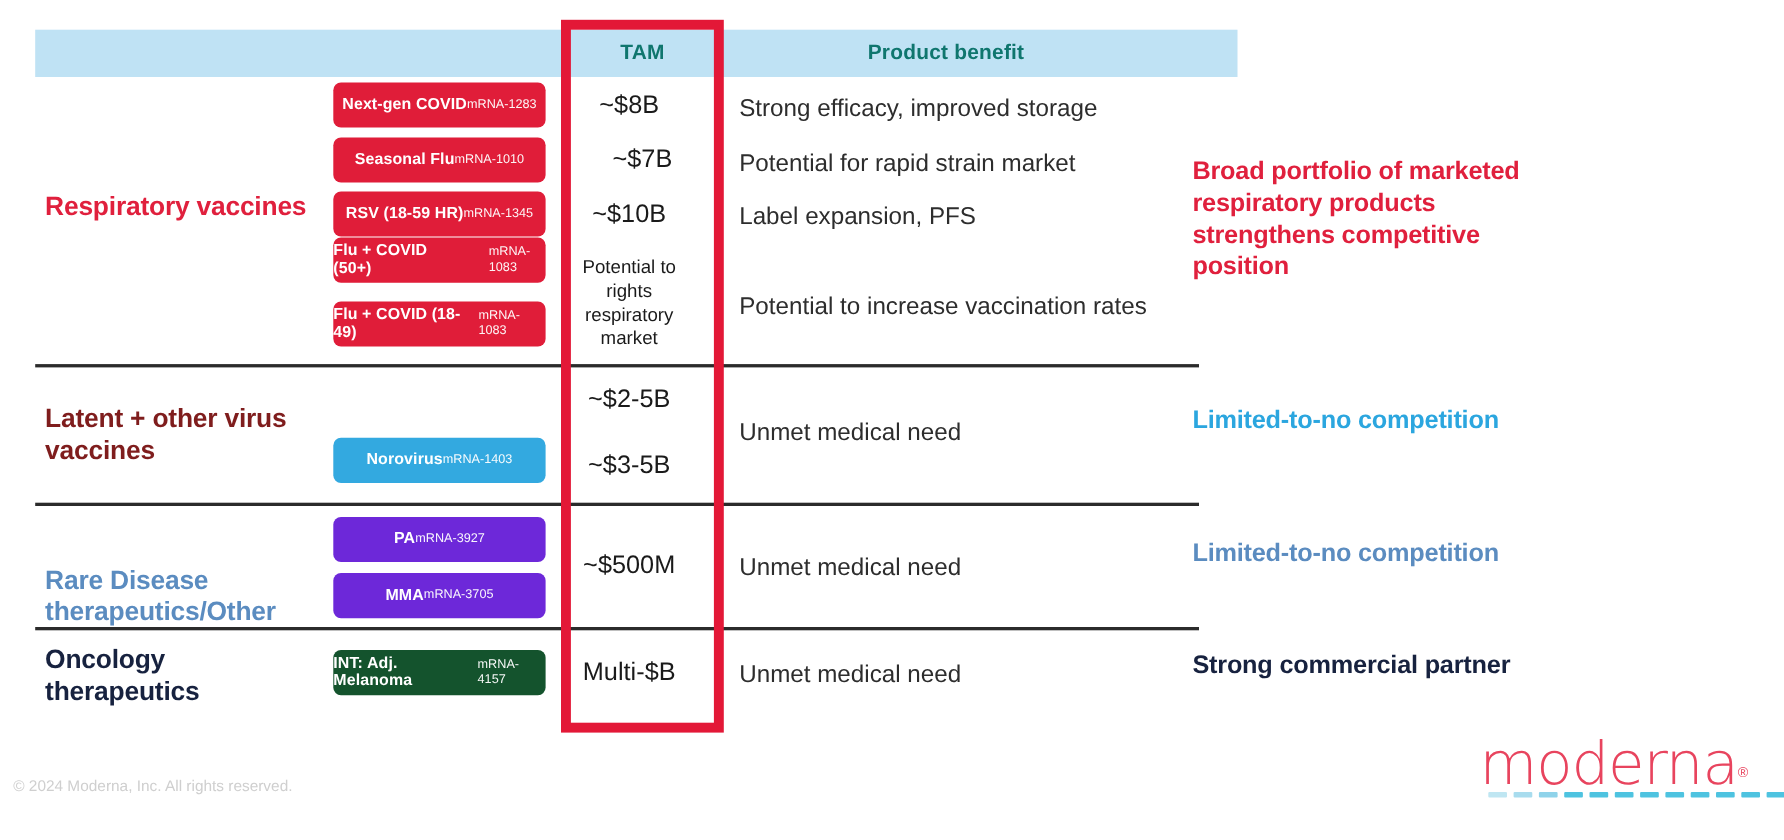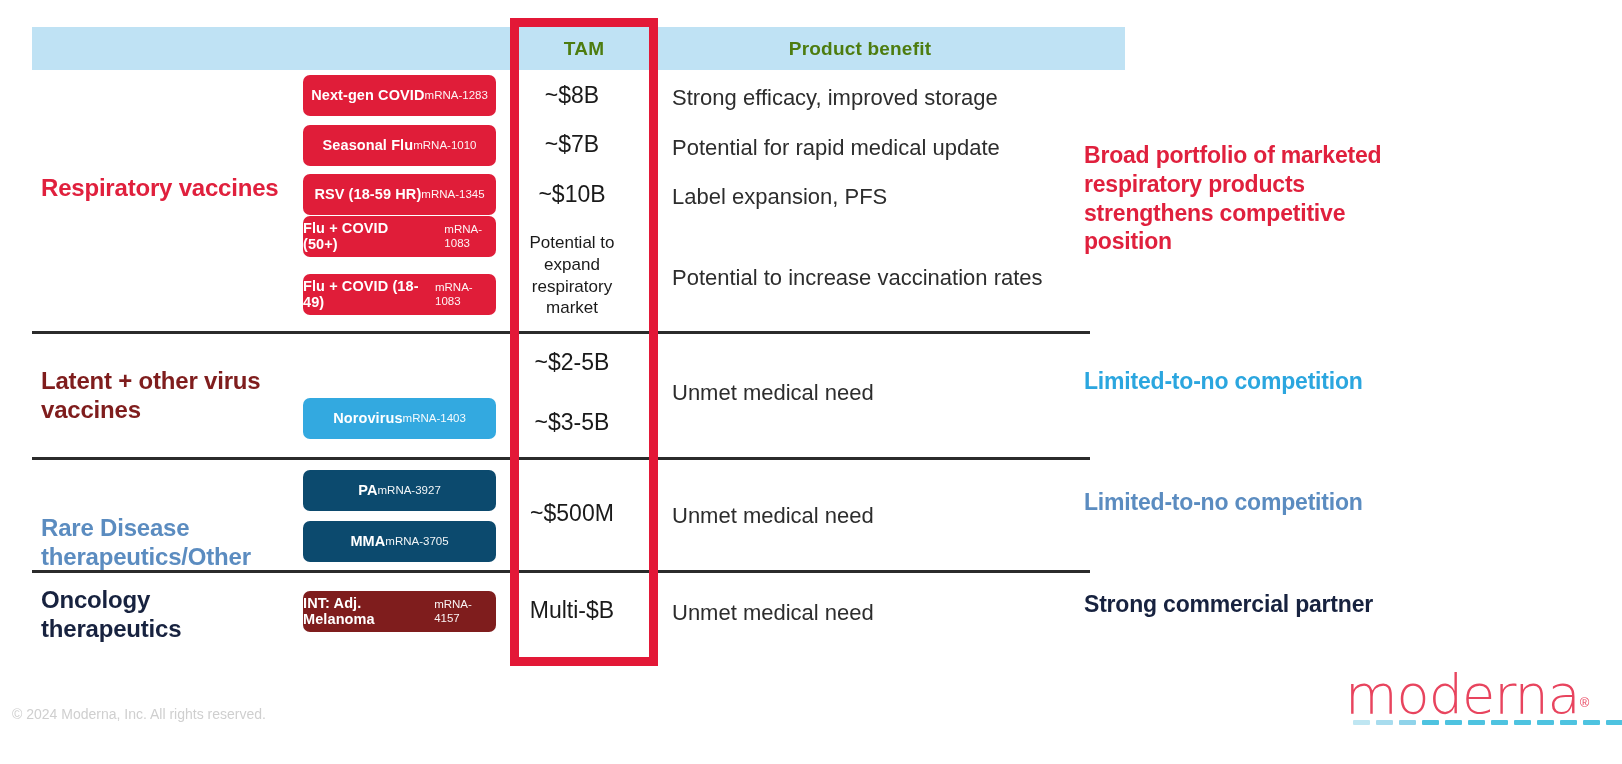"TAM" .header-label { color: #4d7c0f -> #0f766e }
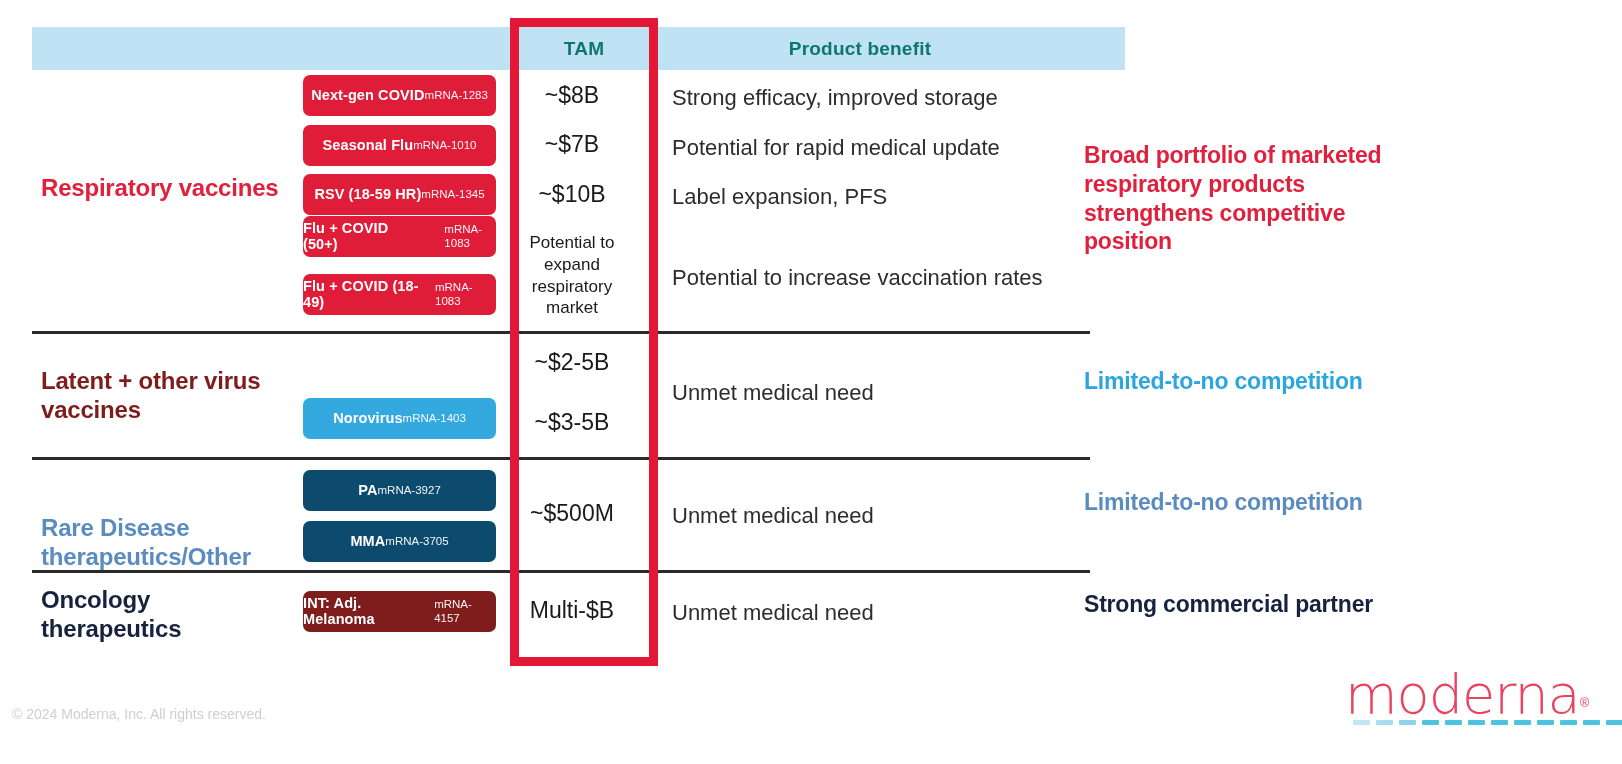"~$7B" div.tam { margin-left: none -> 12px }
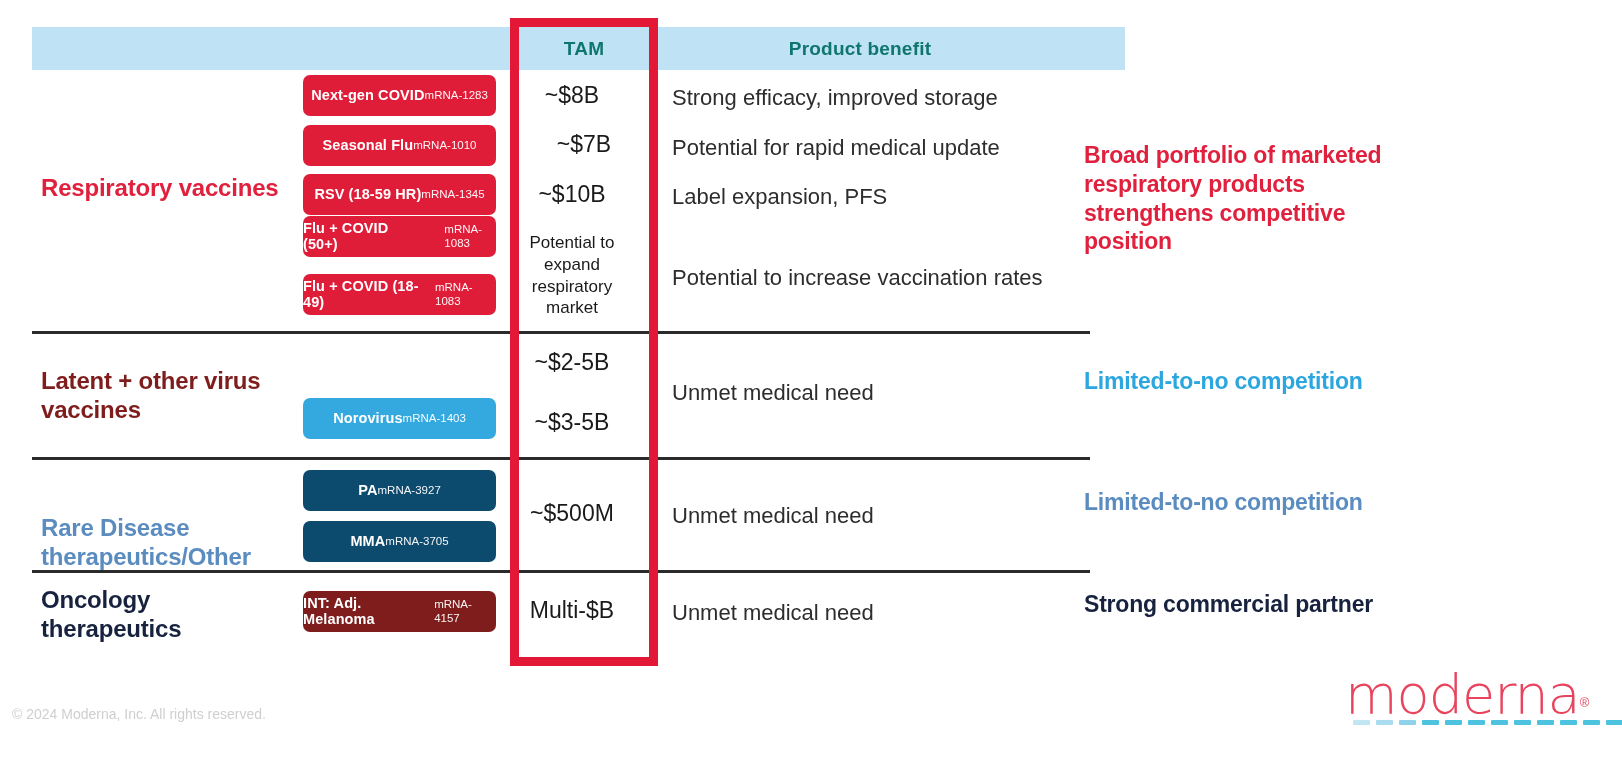"Potential for rapid medical update" div.benefit { text: medical update -> strain market }
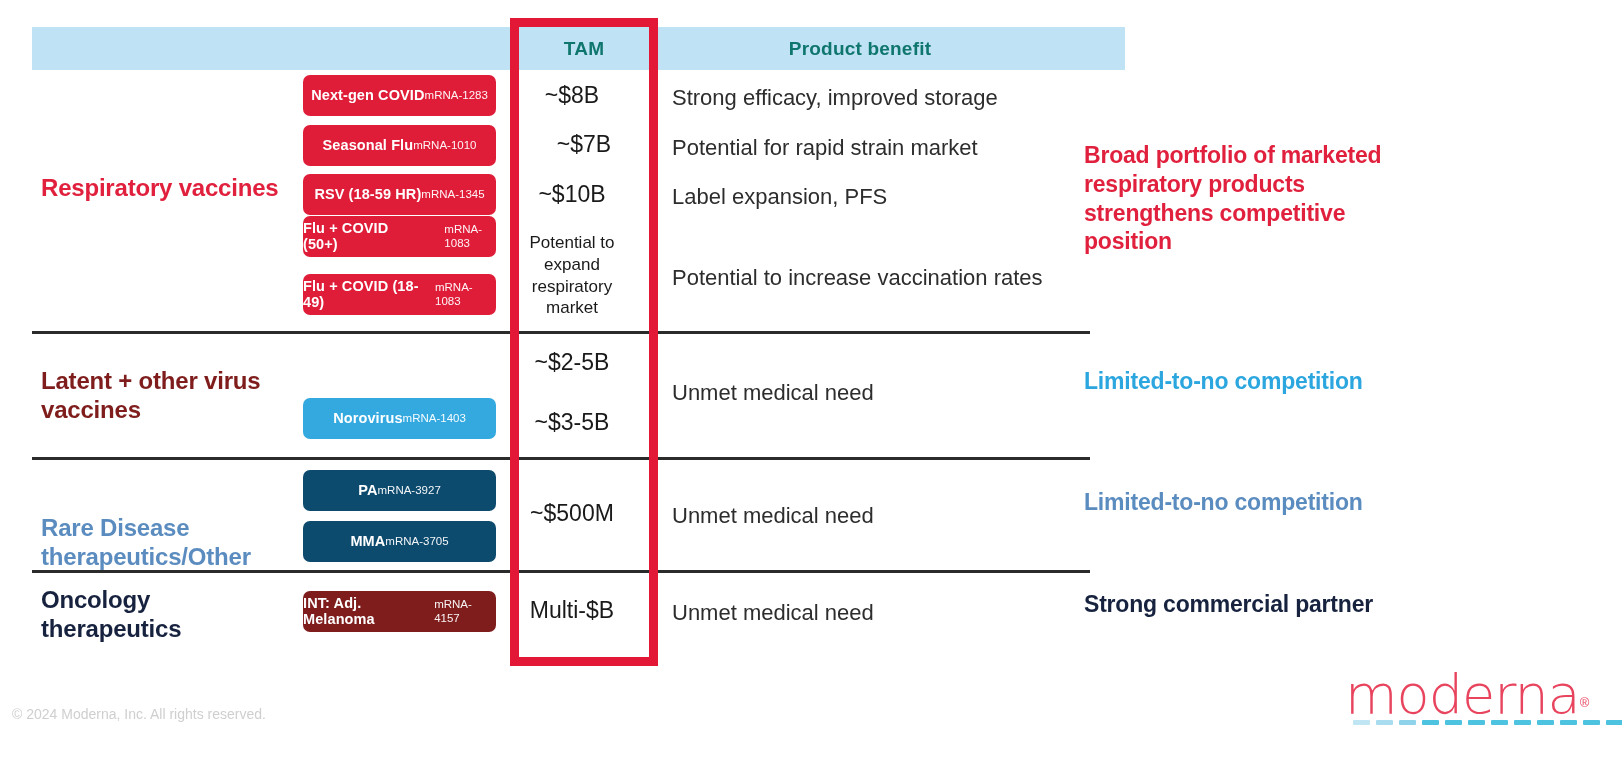"Potential to expand respiratory market" div.tam { text: expand -> rights }
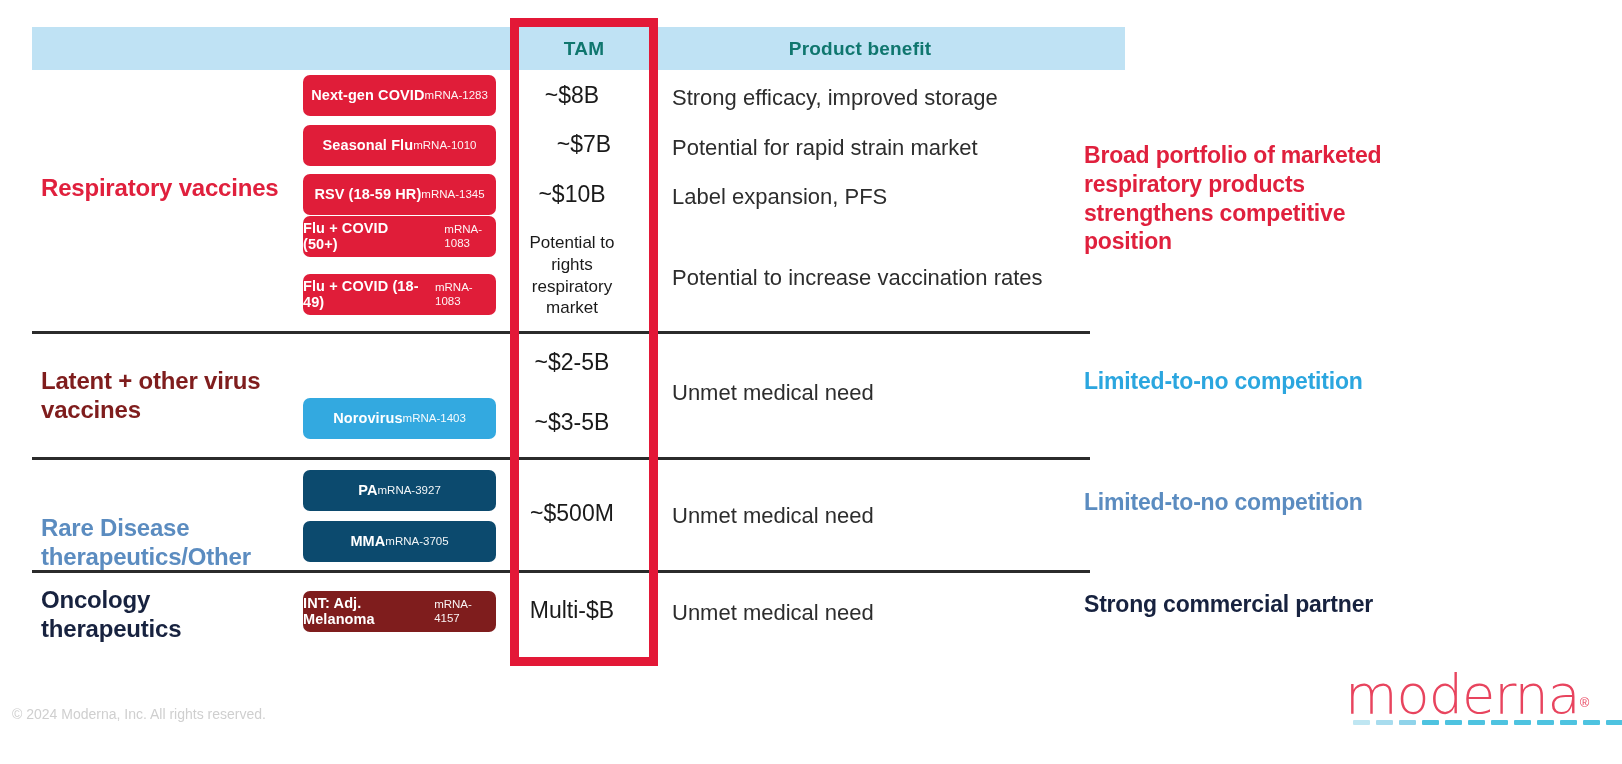"PA" .pill-steel { background: #0c4a6e -> #6d28d9 }
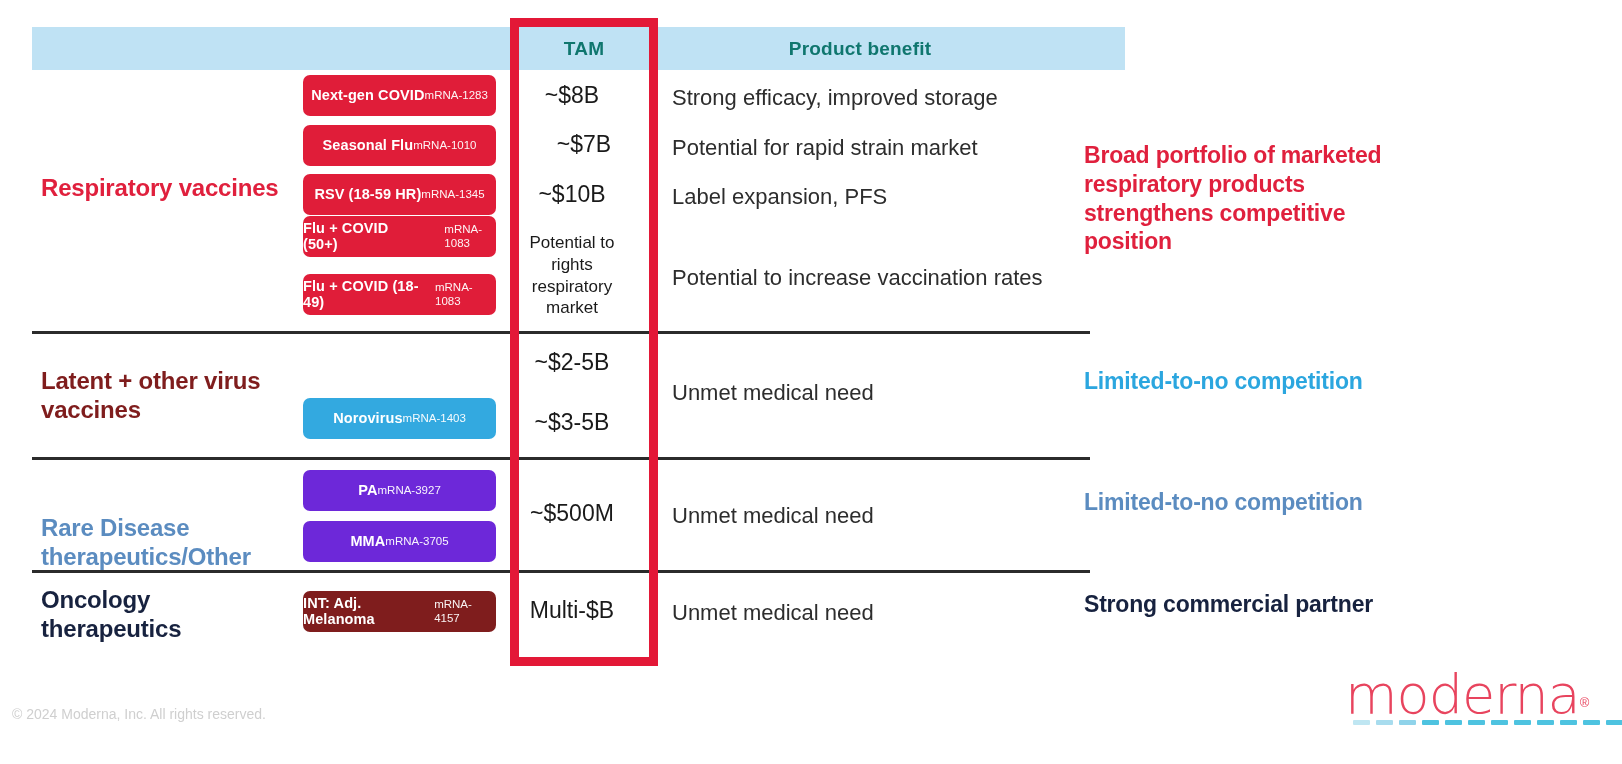"INT: Adj. Melanoma" .pill-navy { background: #7f1d1d -> #14532d }
